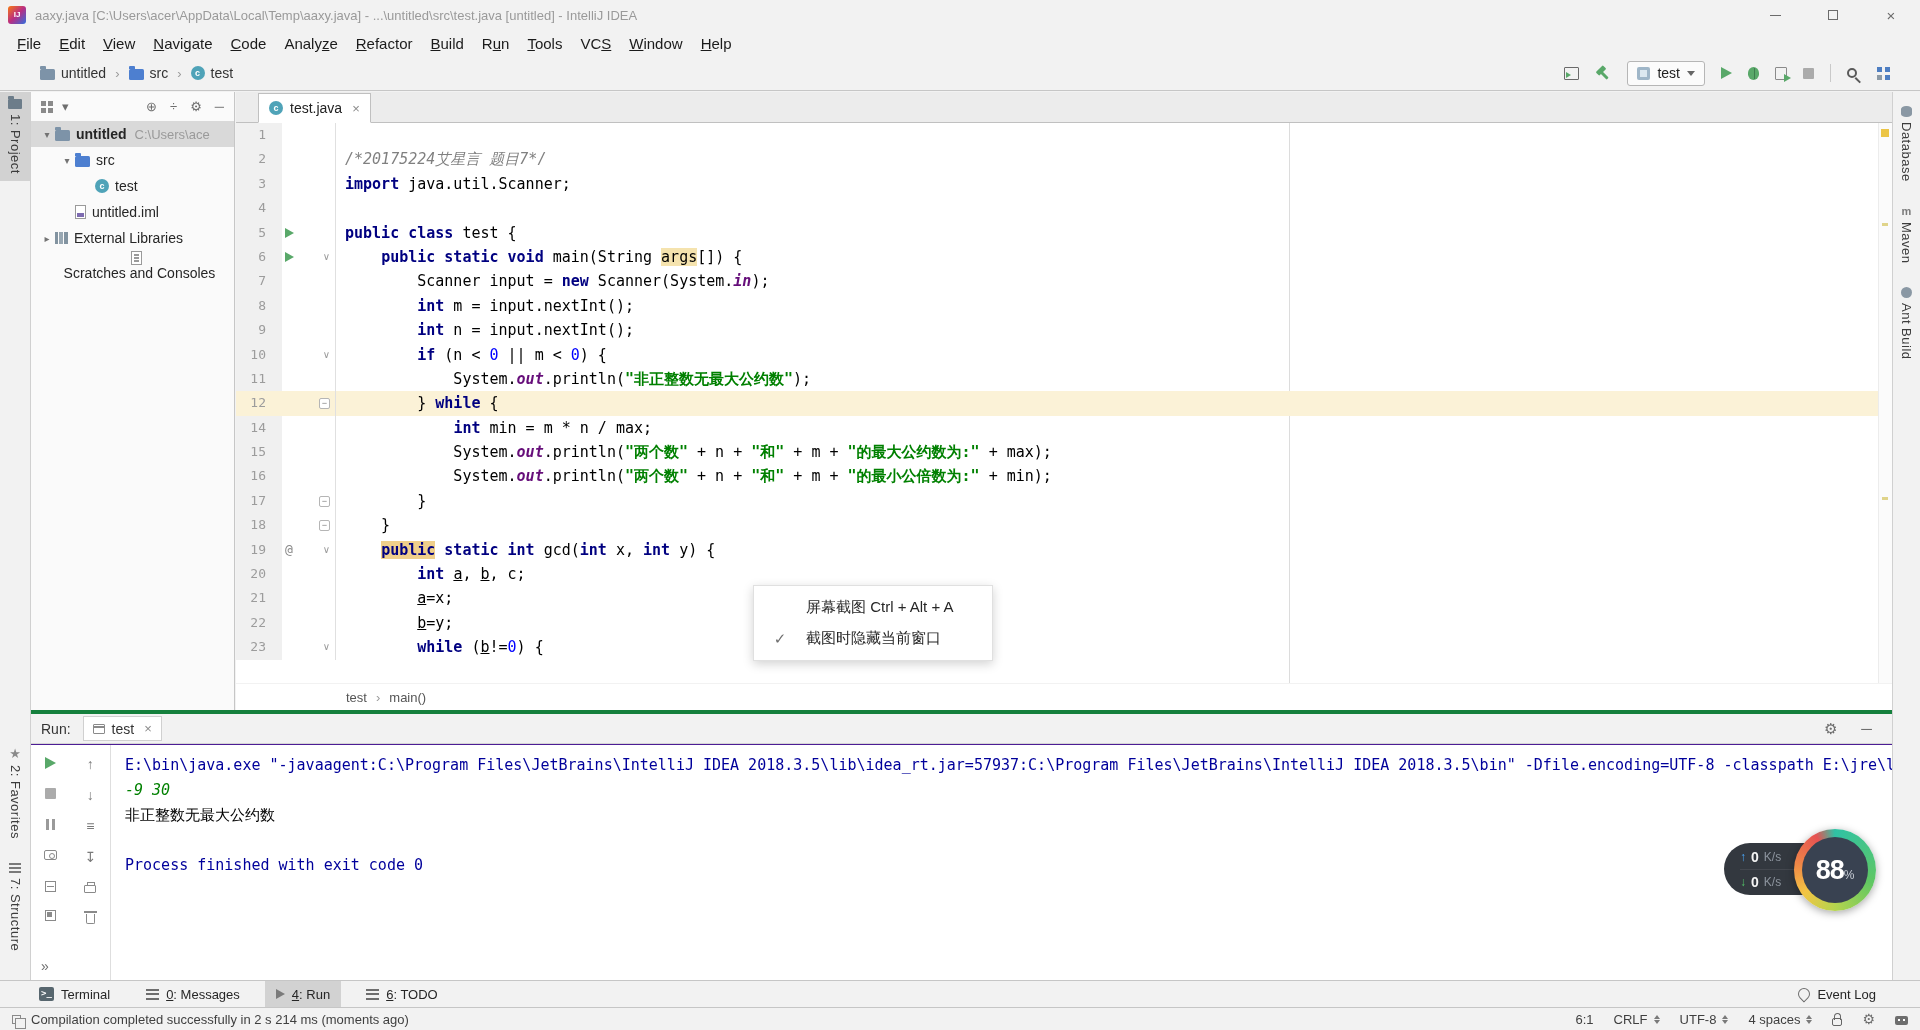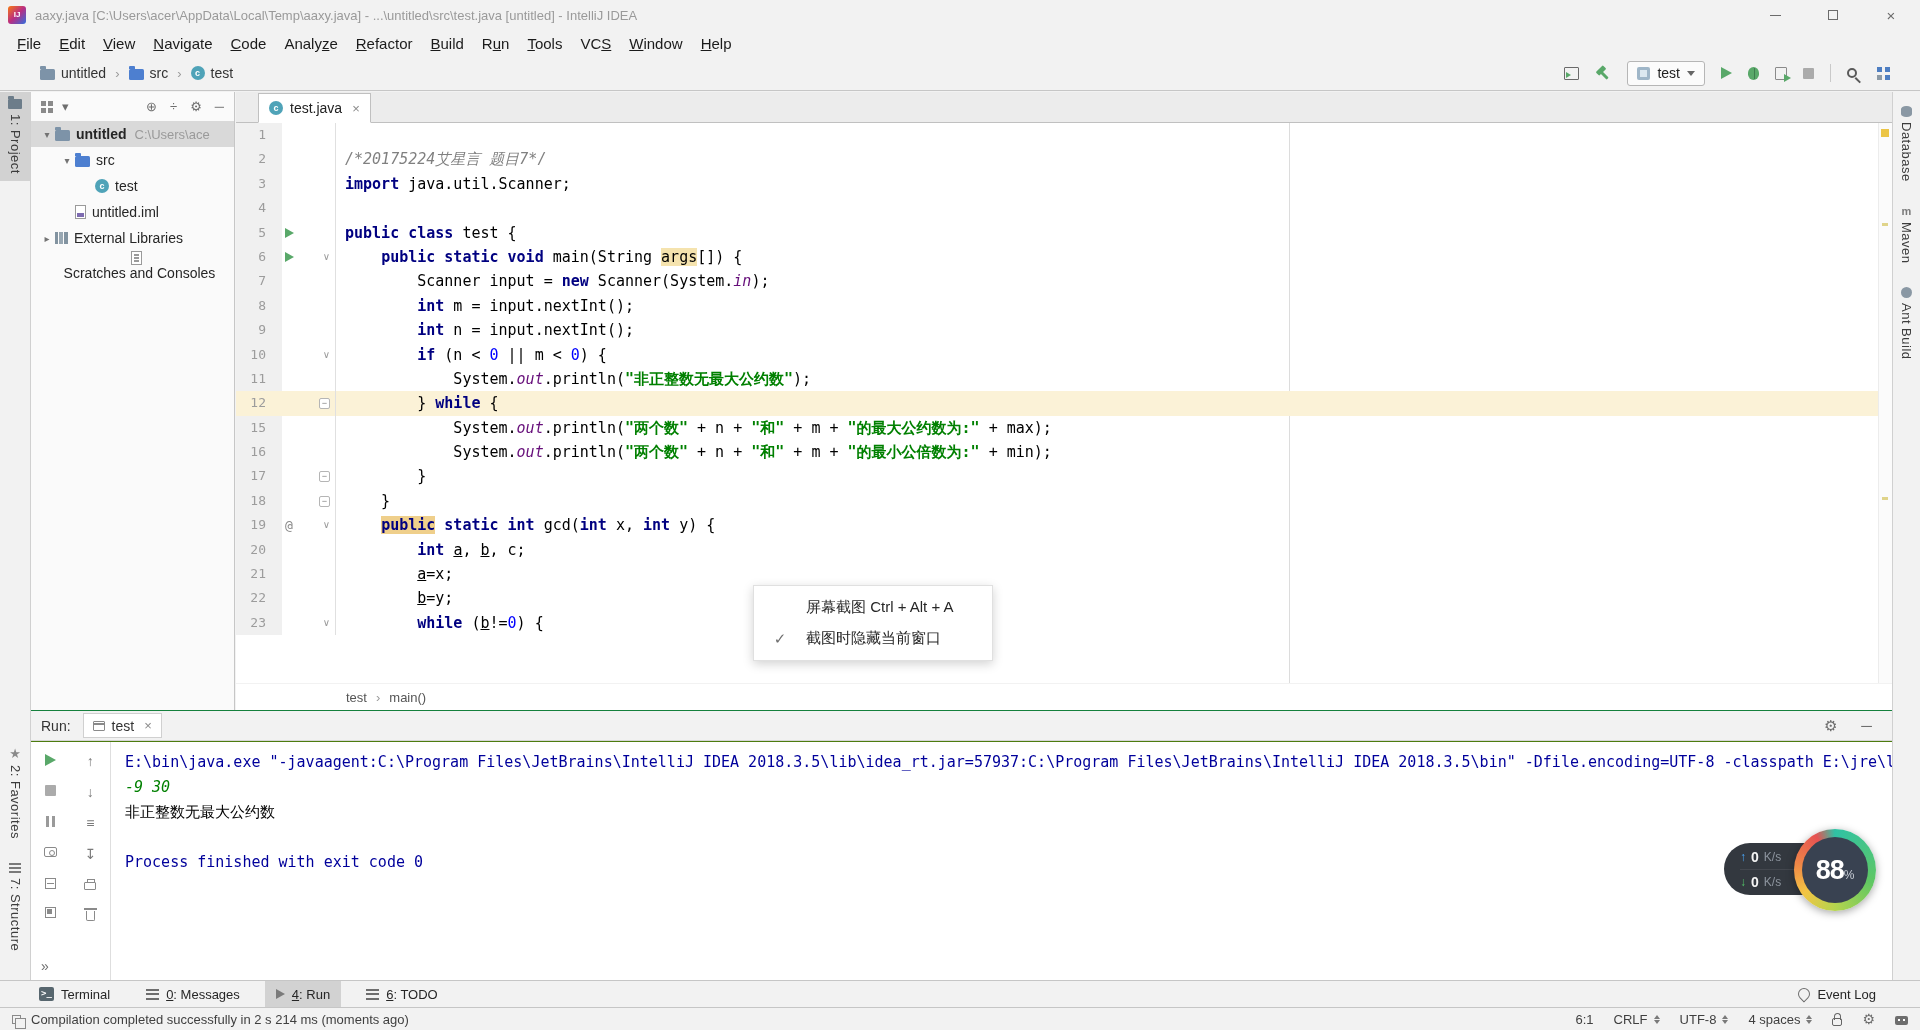"in" .tk-fld { font-weight: normal -> bold }
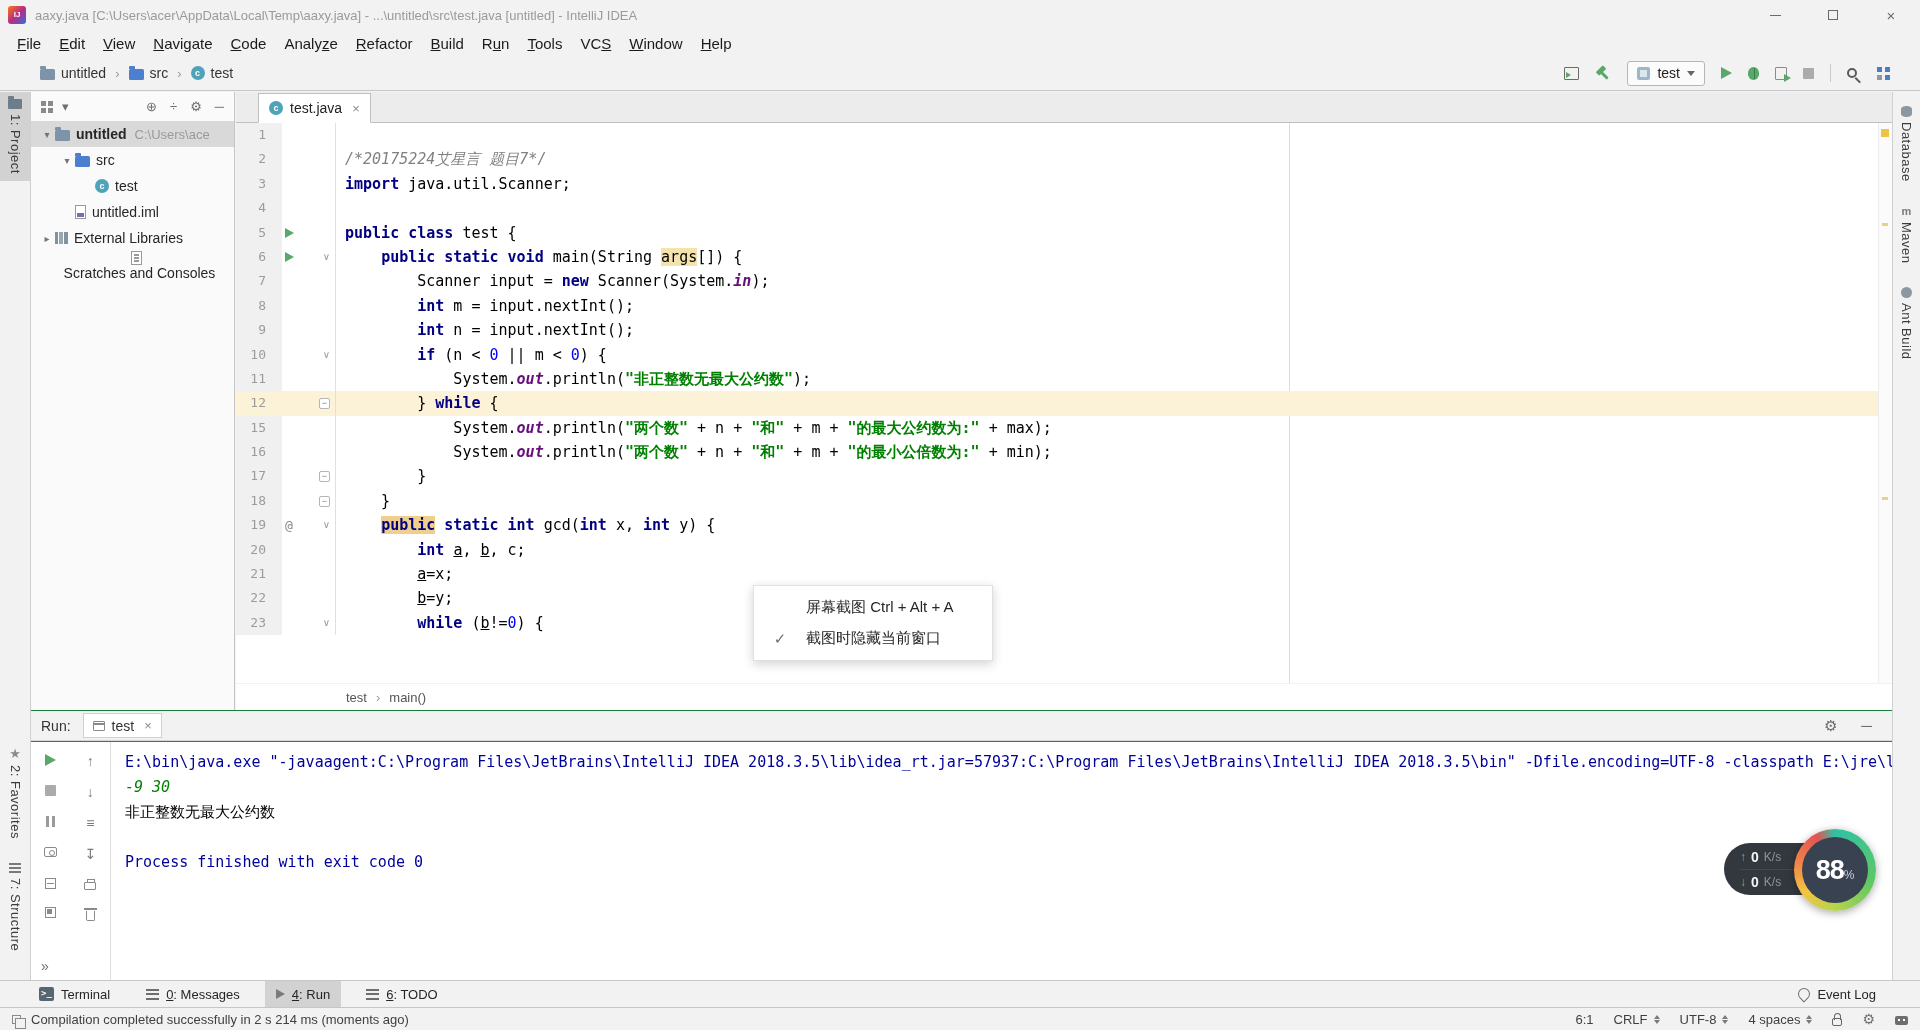"14" div.code-row { html: none -> <div> <div> <span>14</span> <span></span> <span></span> </div> <pre><span> </span><span>int</span><span> min = m * n / max;</span></pre> </div> }
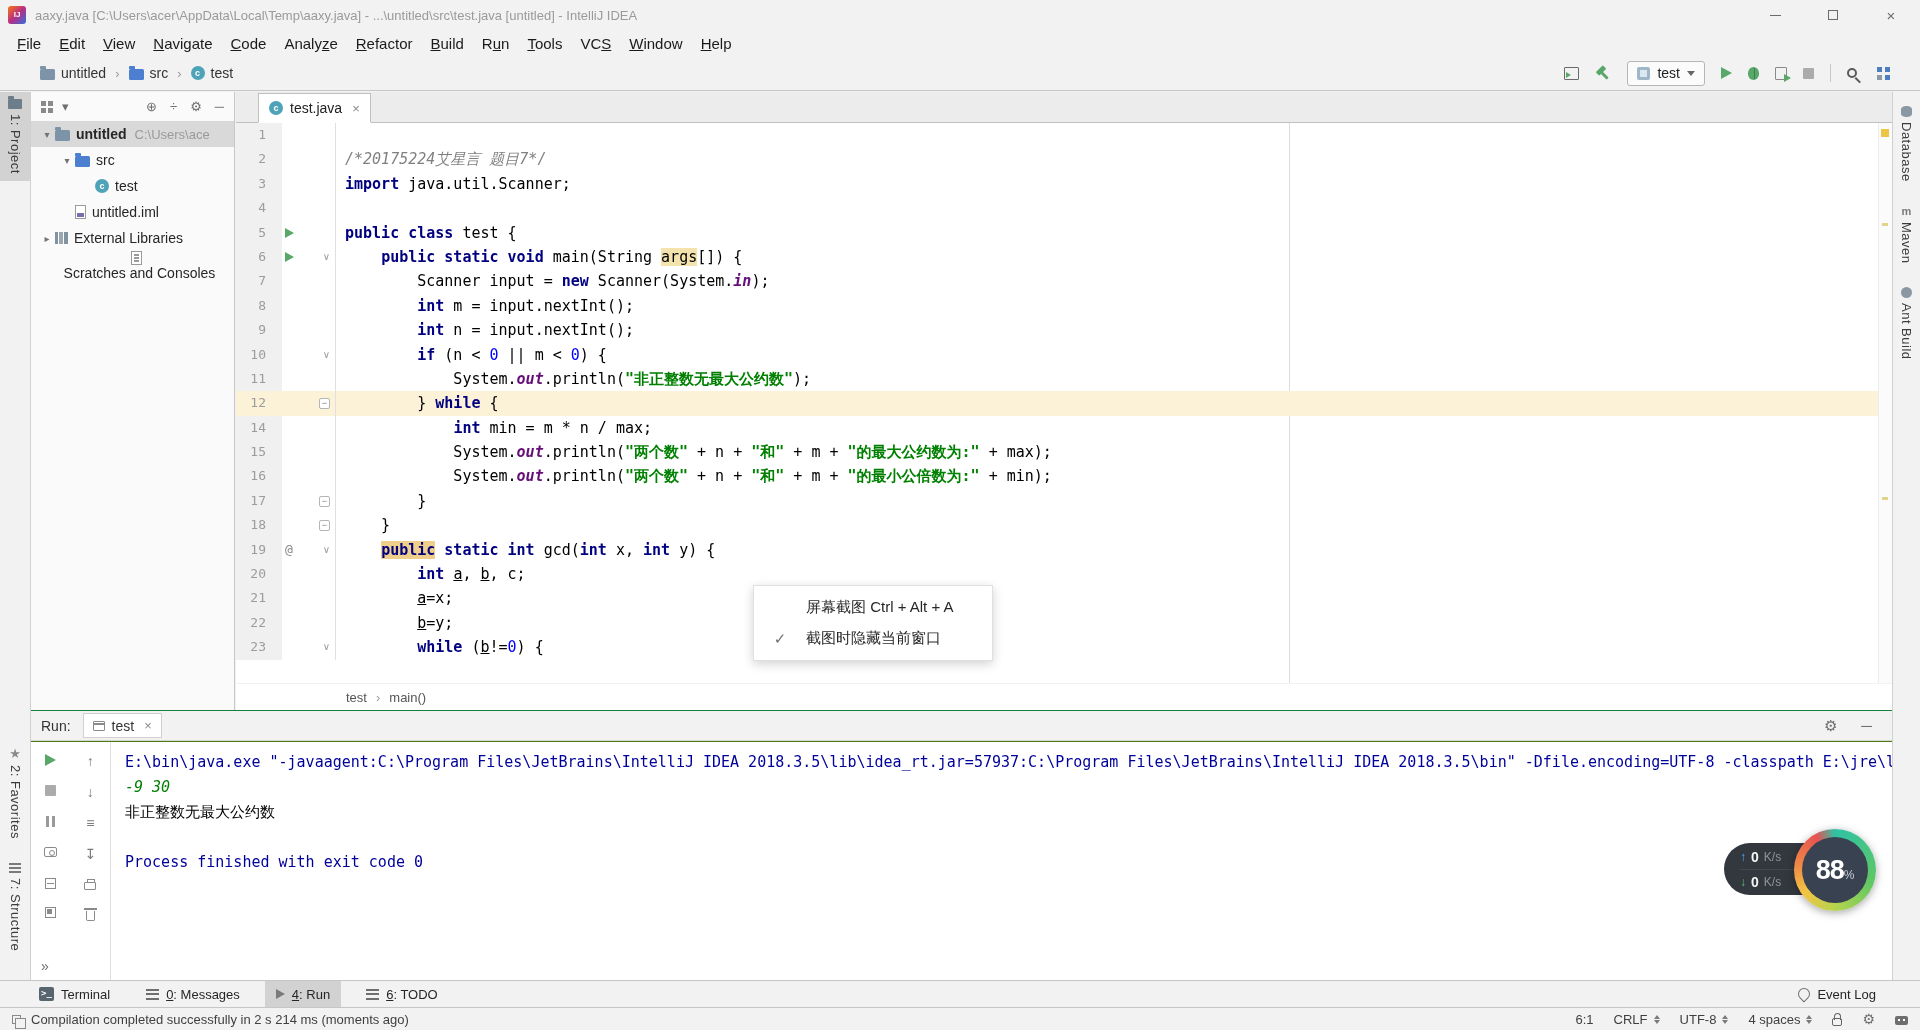"Run:" .runpanel { background: #4d7c0f -> #4c1d95; border-top: 1px solid #15803d -> 4px solid #15803d }
